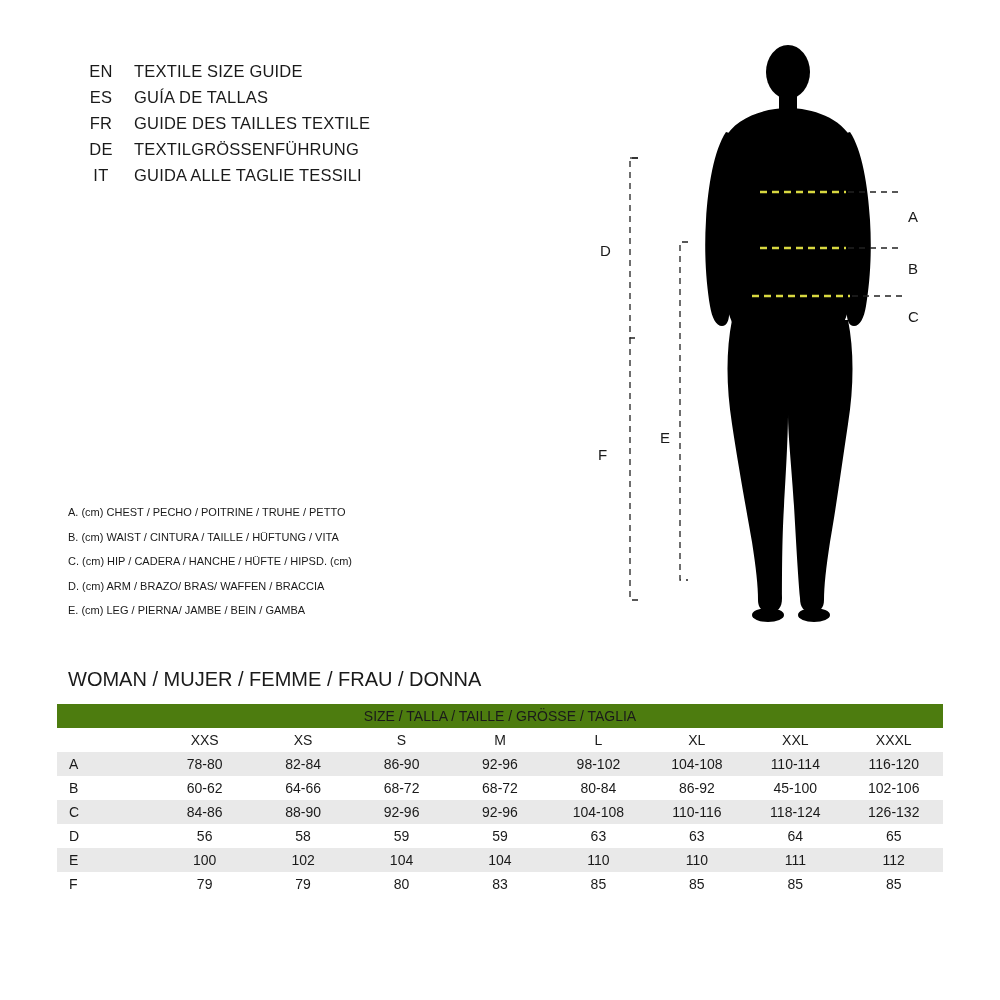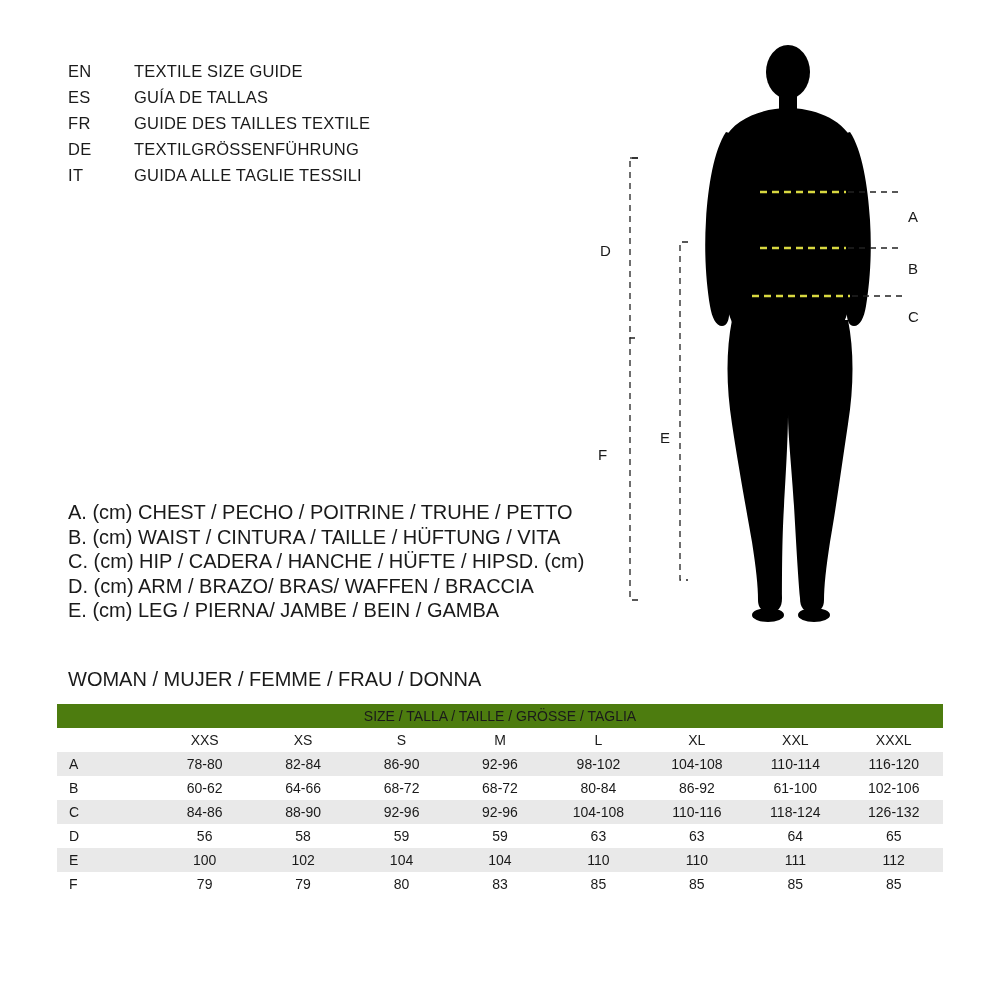"EN" .title-row { text-align: none -> center }
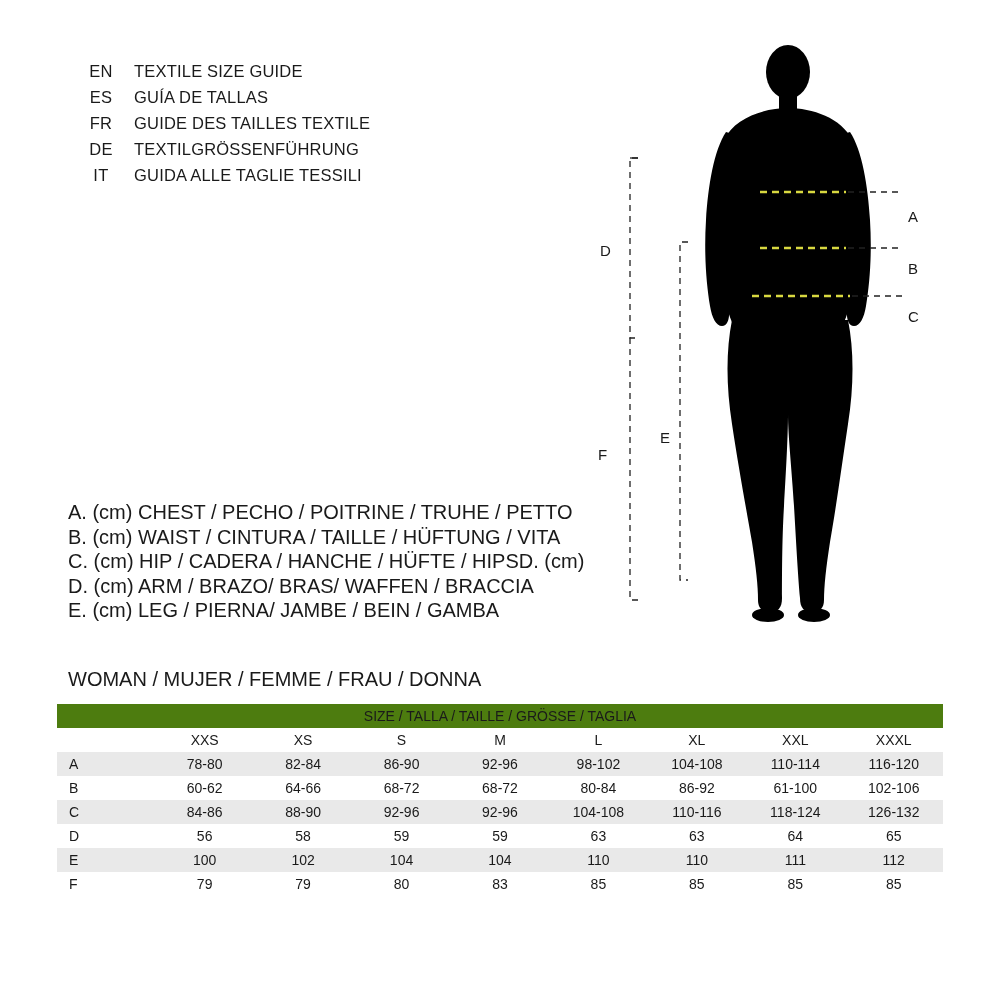"A. (cm) CHEST / PECHO" .legend-row { font-size: 20px -> 11px }
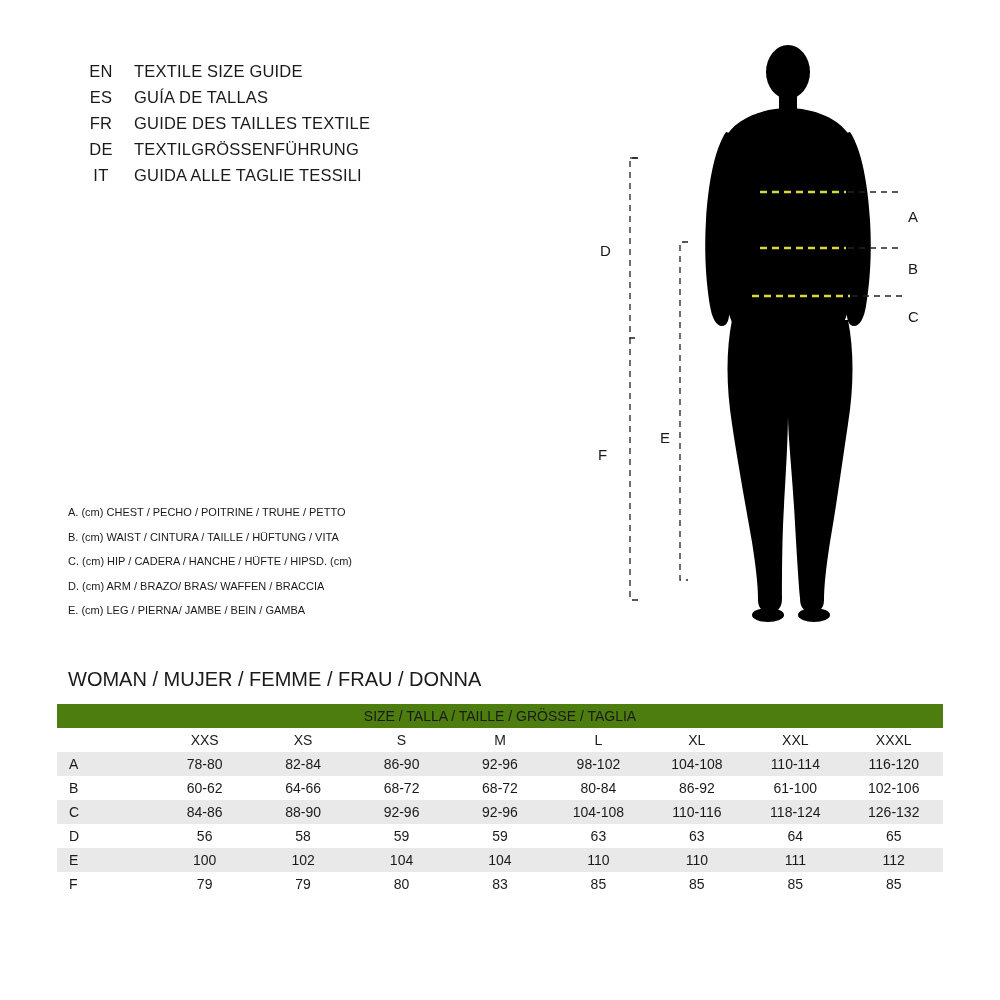"61-100" td { text: 61-100 -> 45-100 }
